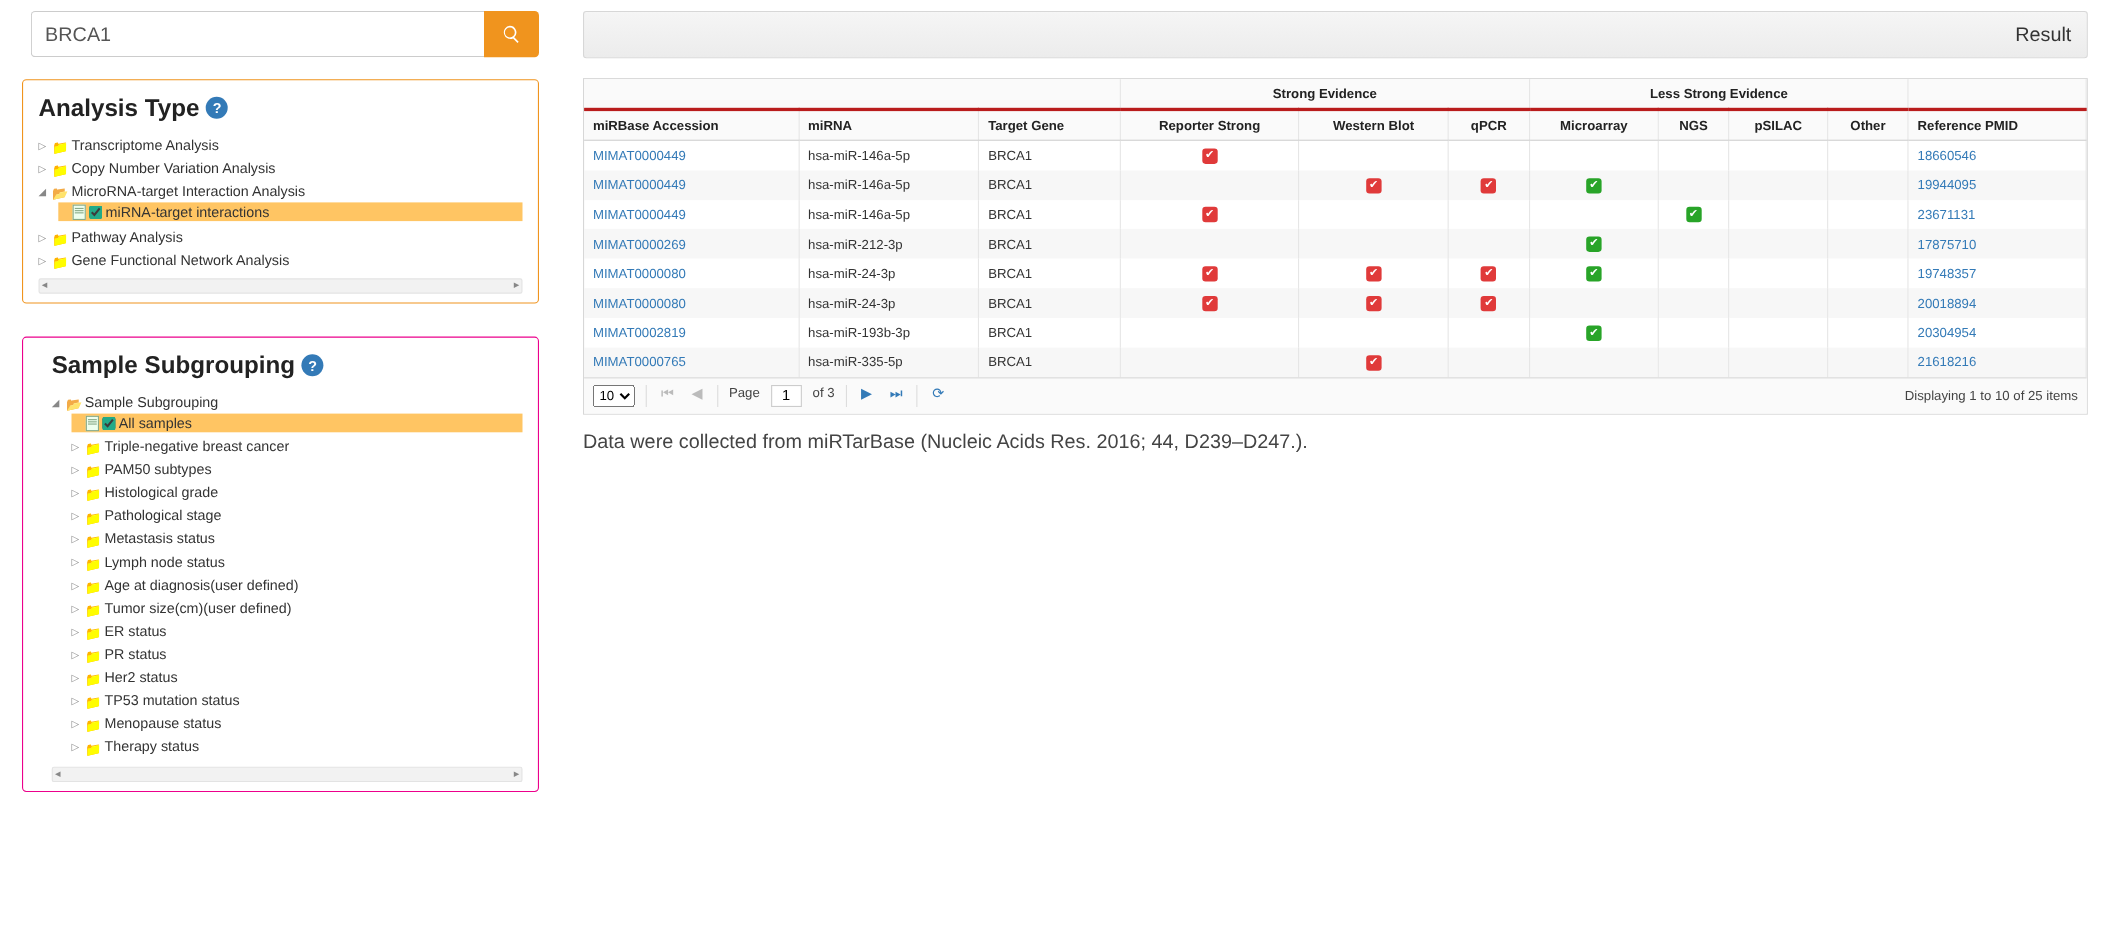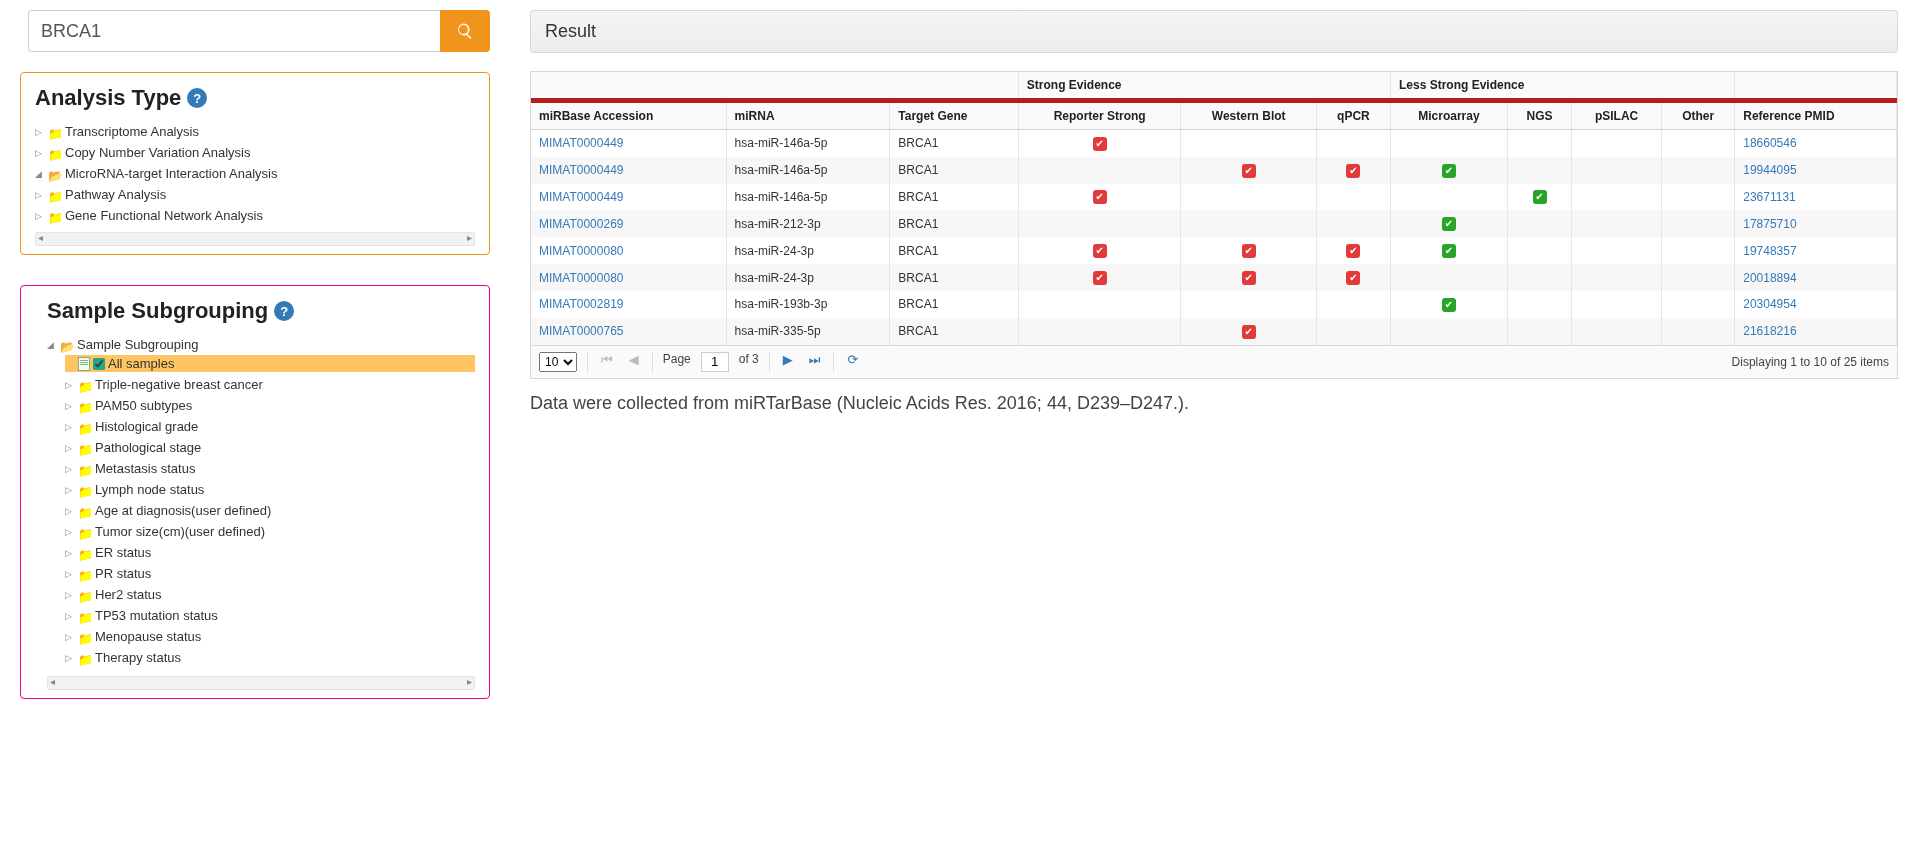"Result" .result-header { text-align: none -> right }
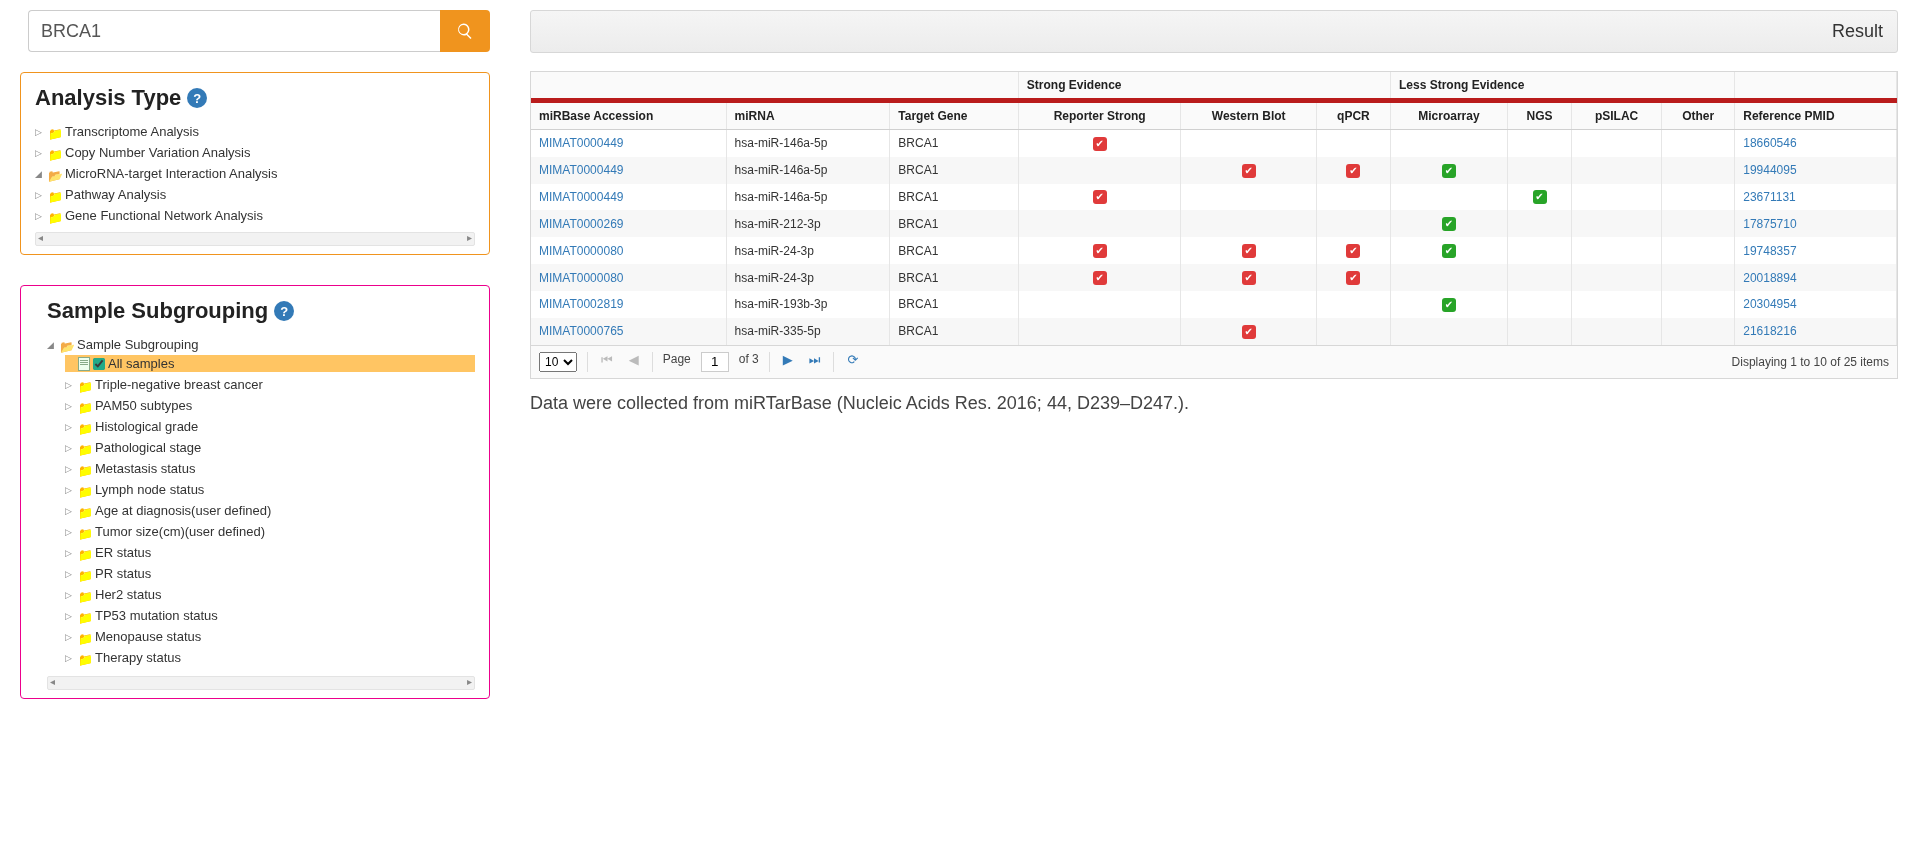"Strong Evidence" .grid thead tr.group th { border-bottom: 5px solid #b91c1c -> 3px solid #b91c1c; text-align: left -> center }
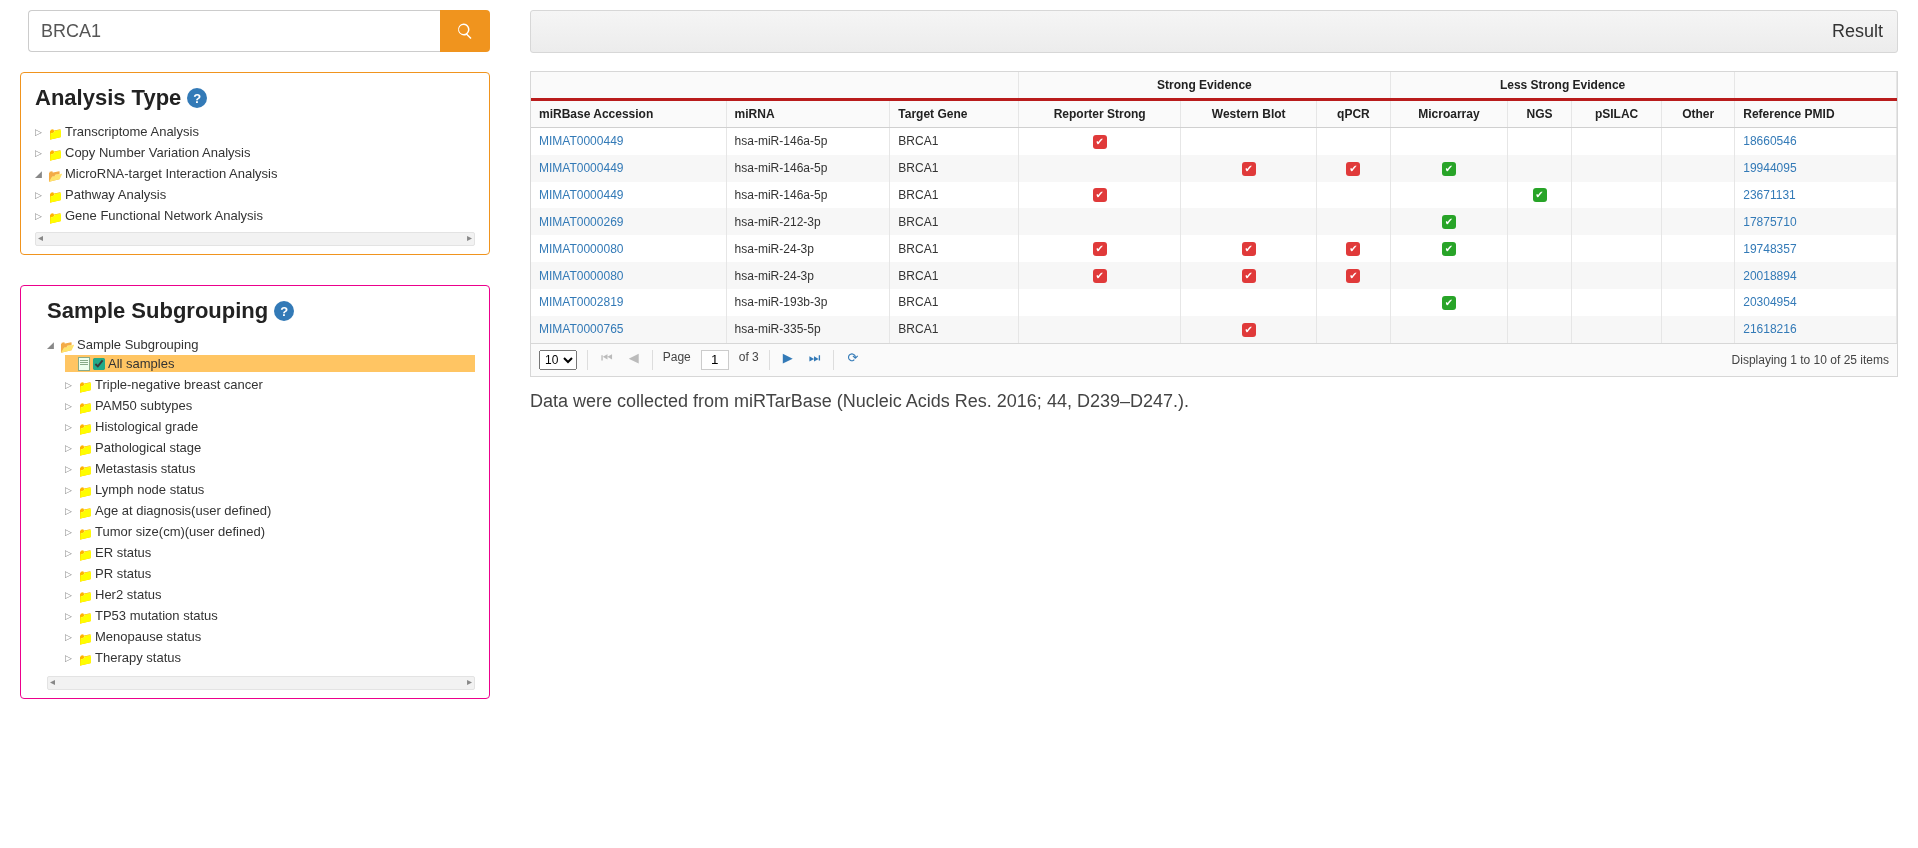"miRNA-target interactions" ul { html: none -> <ul> <li> <div> <span></span> <span></span> <input> <span>miRNA-target interactions</span> </div> </li> </ul> }
